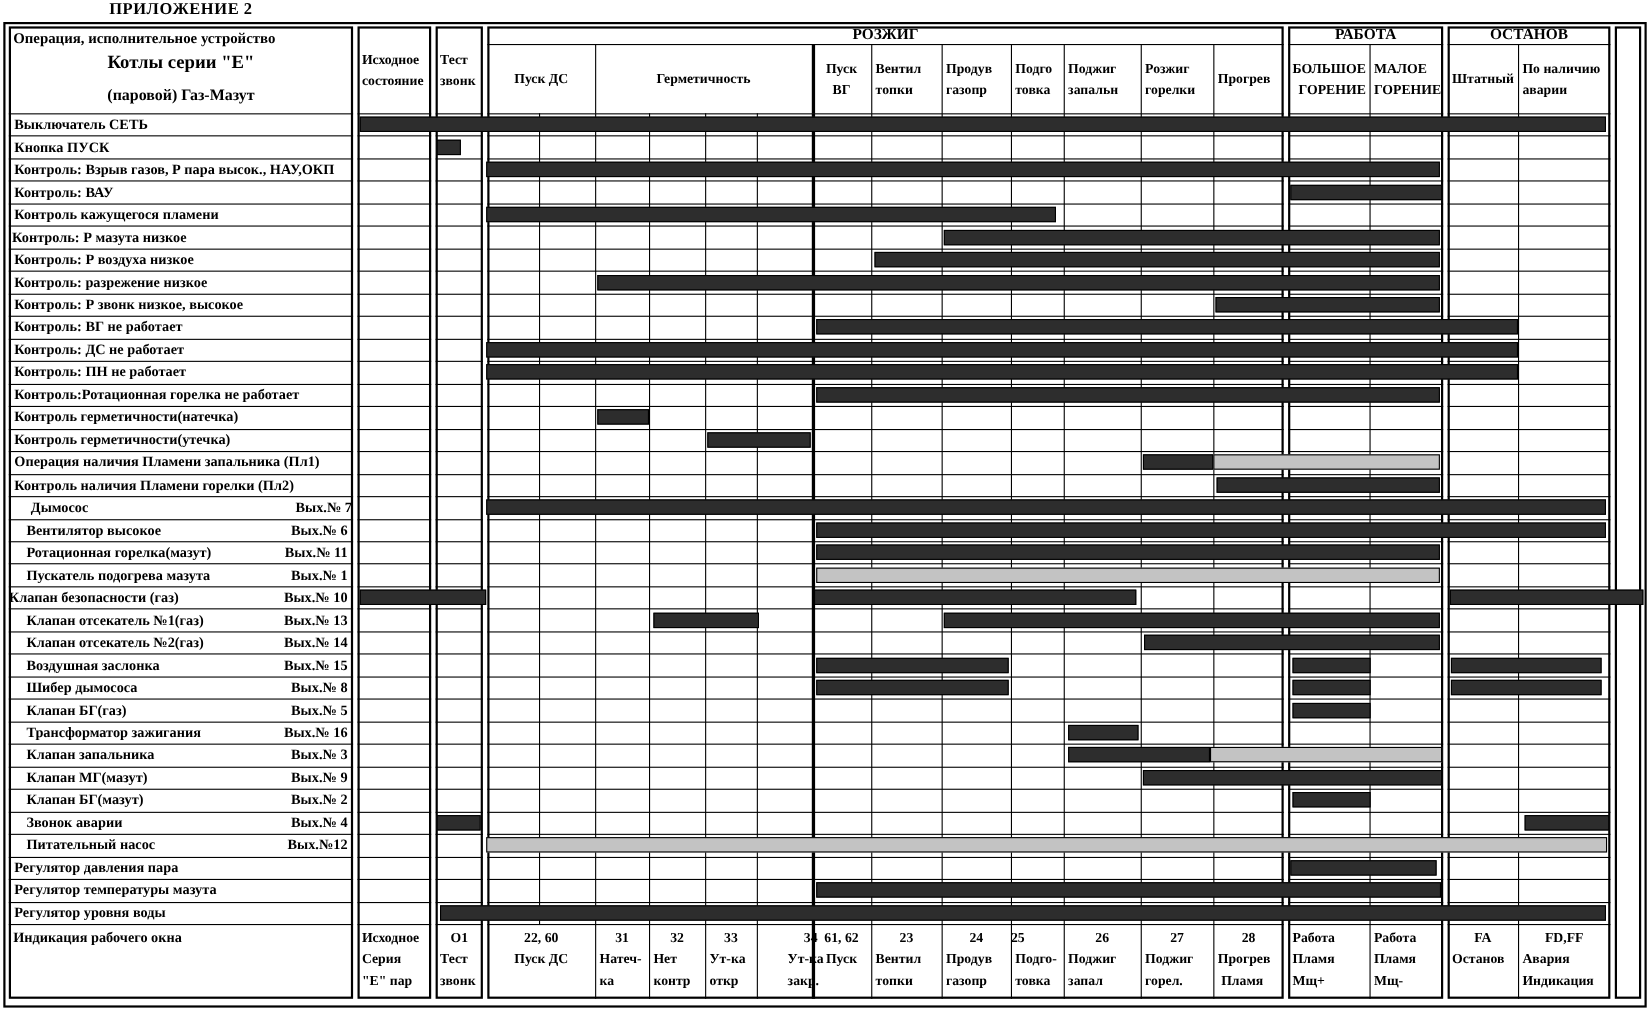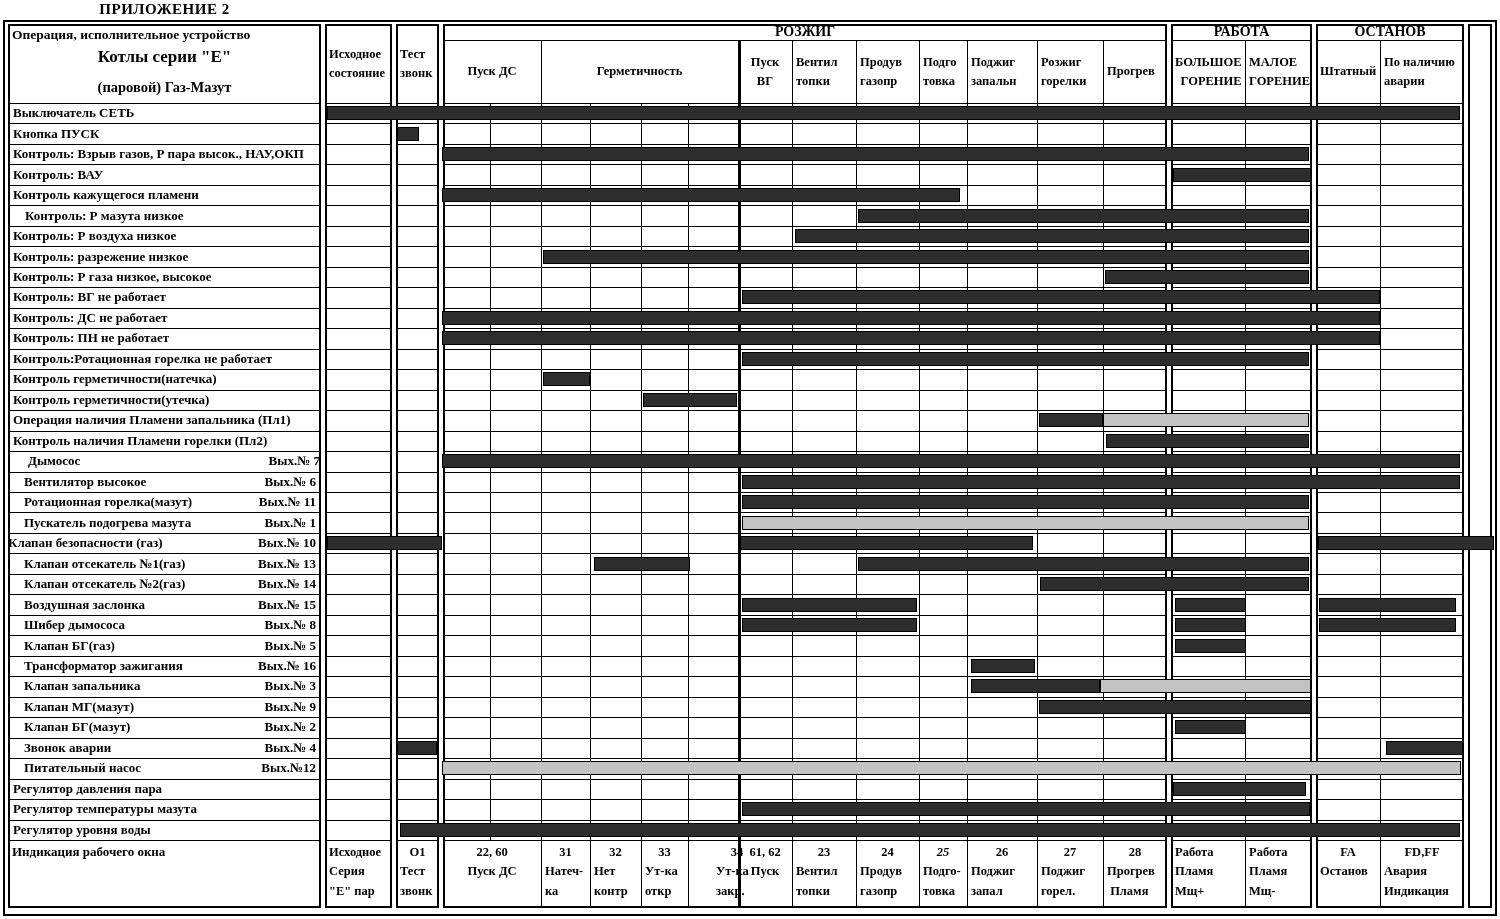"Контроль: Р мазута низкое" div { padding-left: 17px -> 3px }
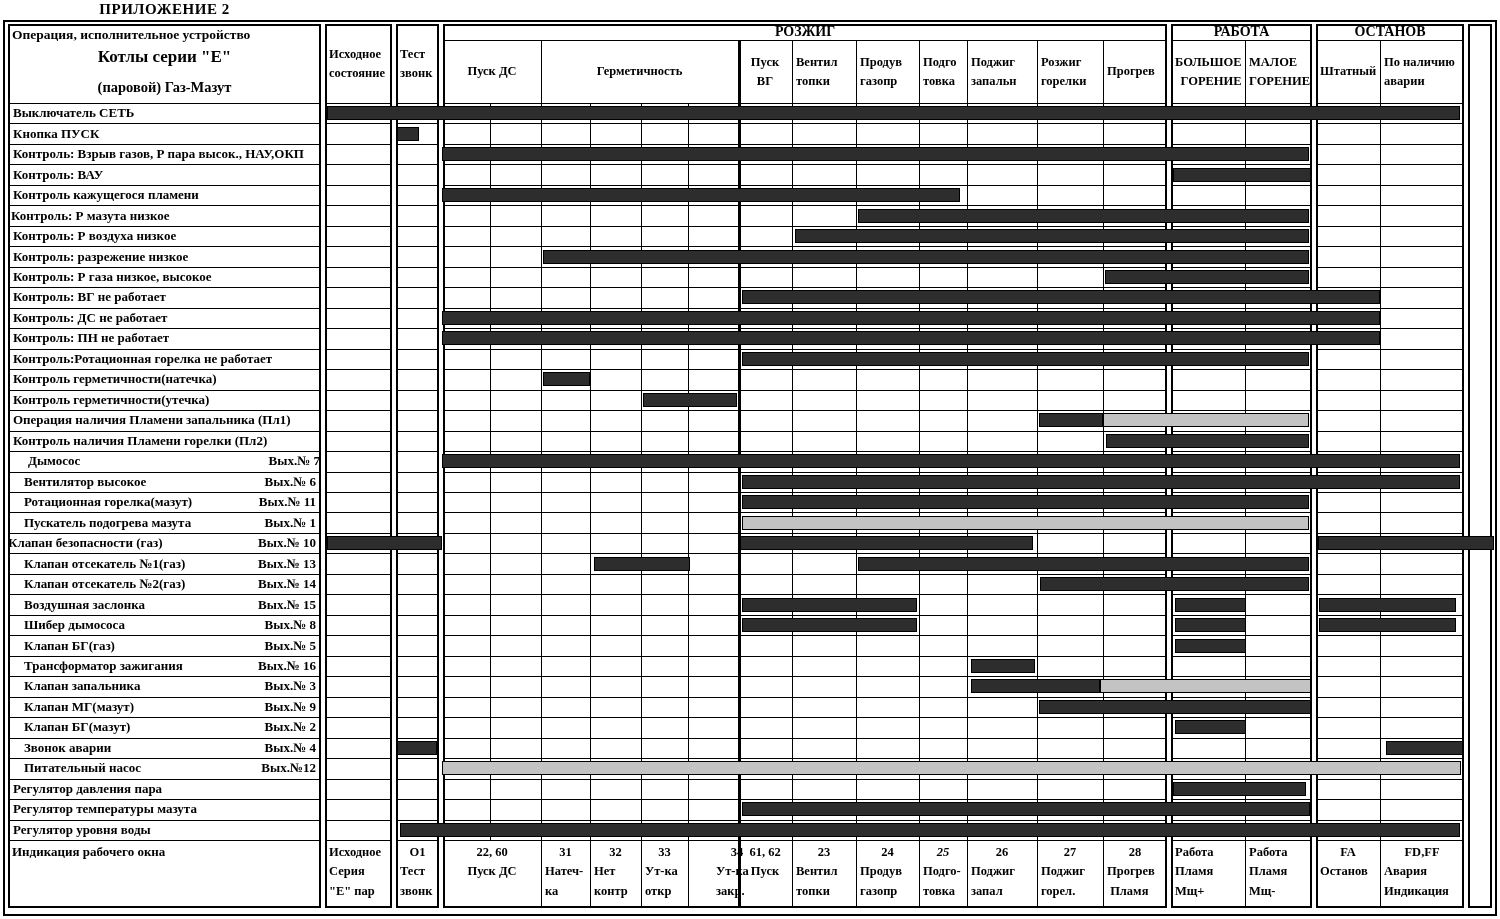"Контроль: Р газа низкое, высокое" span { text: газа -> звонк }
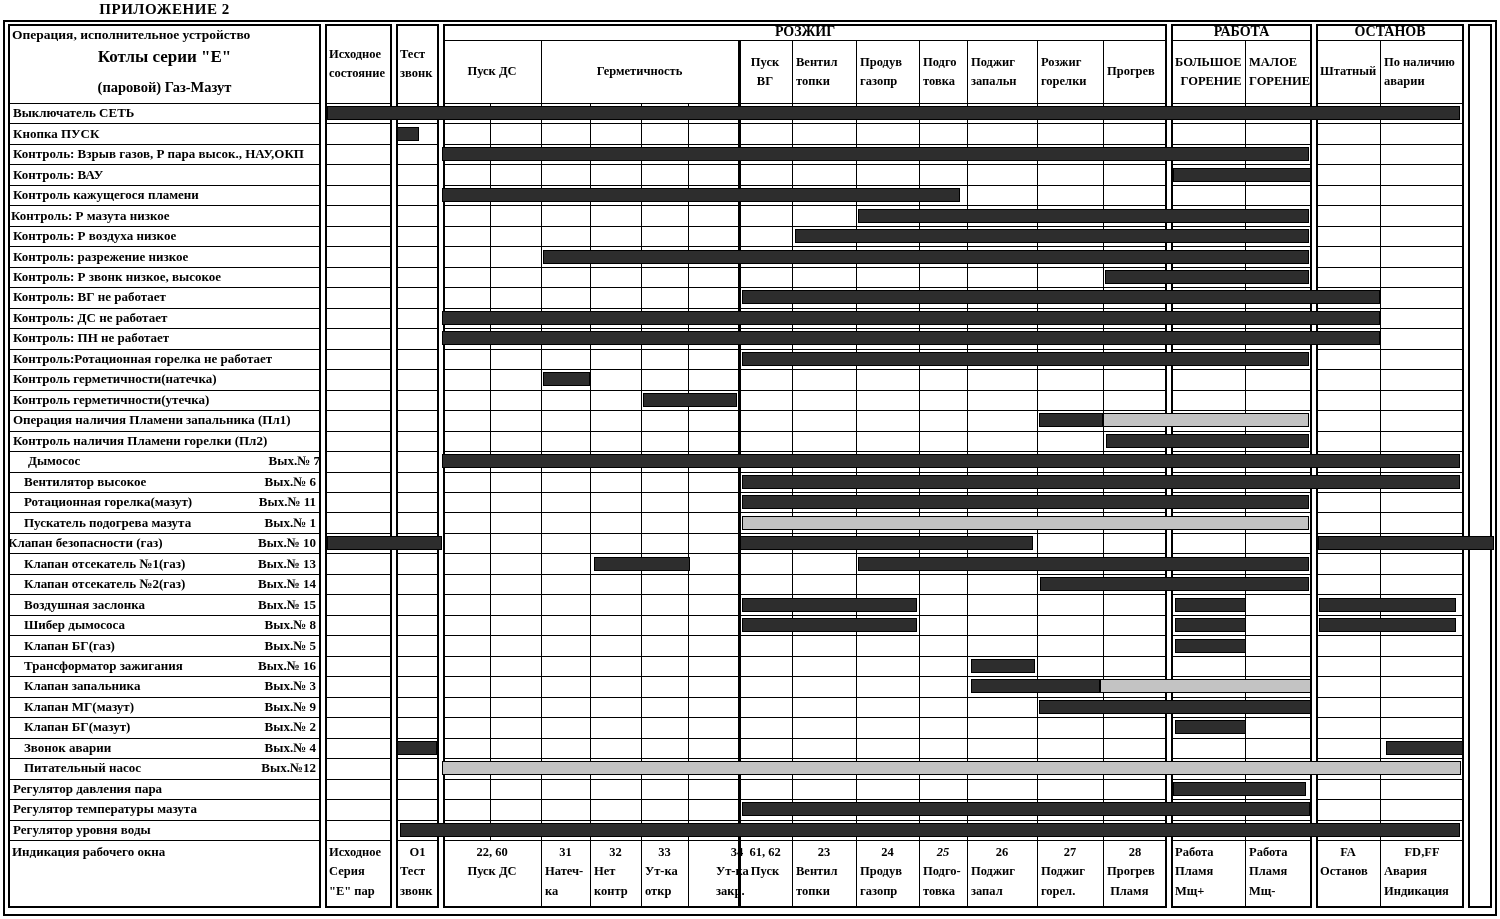"25" div { font-style: italic -> none; text-align: center -> none }
